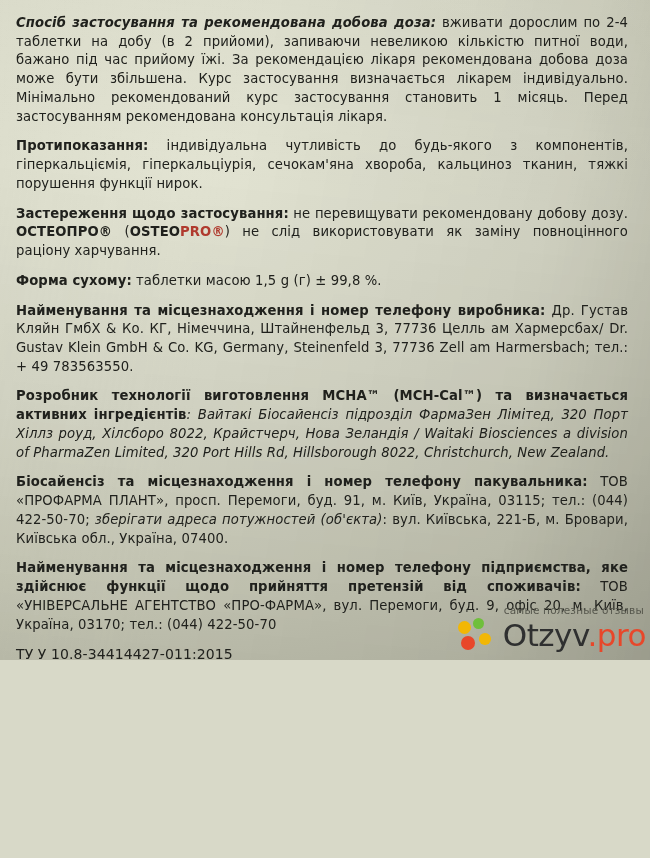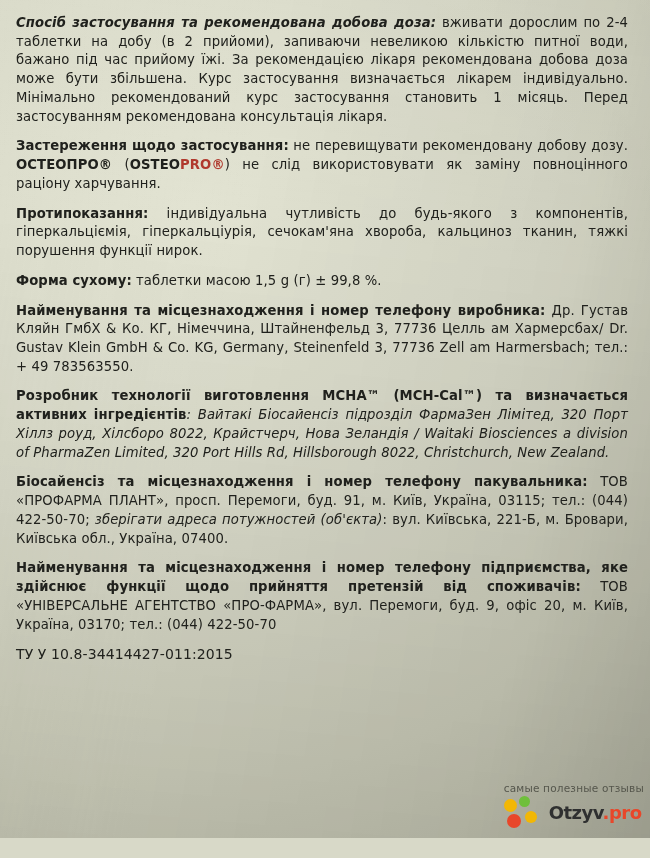"Спосіб застосування та рекомендована" #page { height: 838px -> 660px }
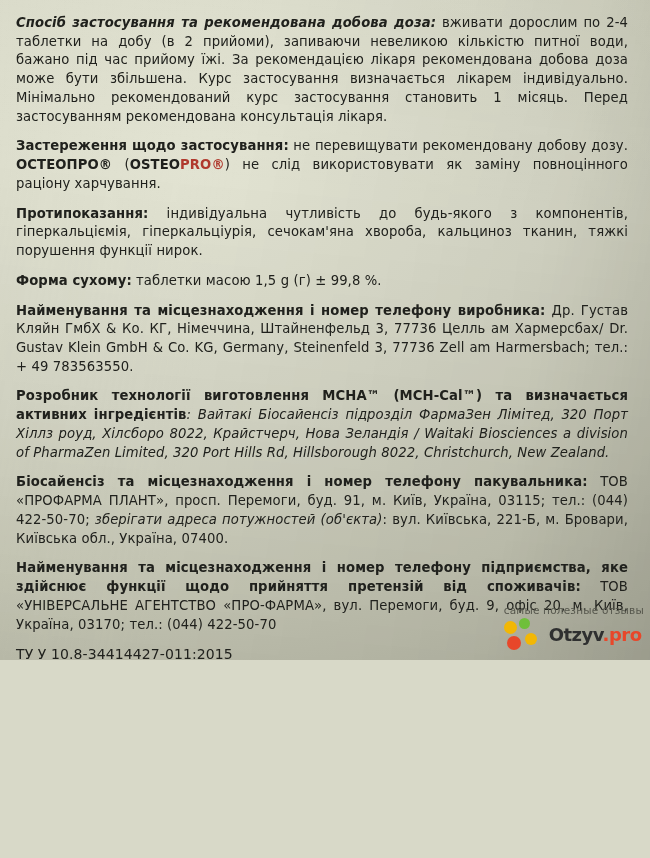"Застереження щодо застосування: не" p.para { order: before "Протипоказання: індивідуальна чутливість" -> after "Протипоказання: індивідуальна чутливість" }
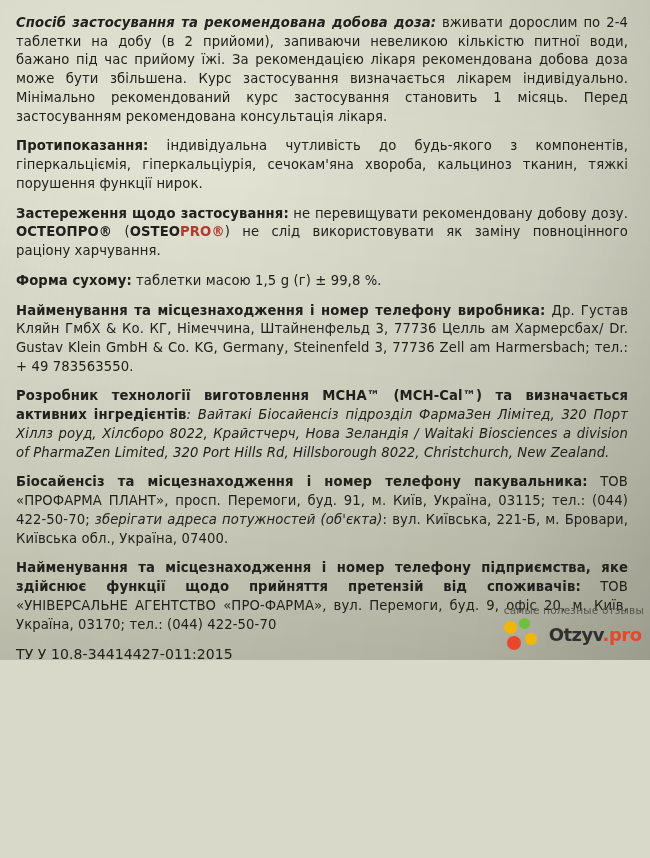"Otzyv.pro" #wm-text { font-size: 18px -> 31px; font-weight: bold -> normal }
